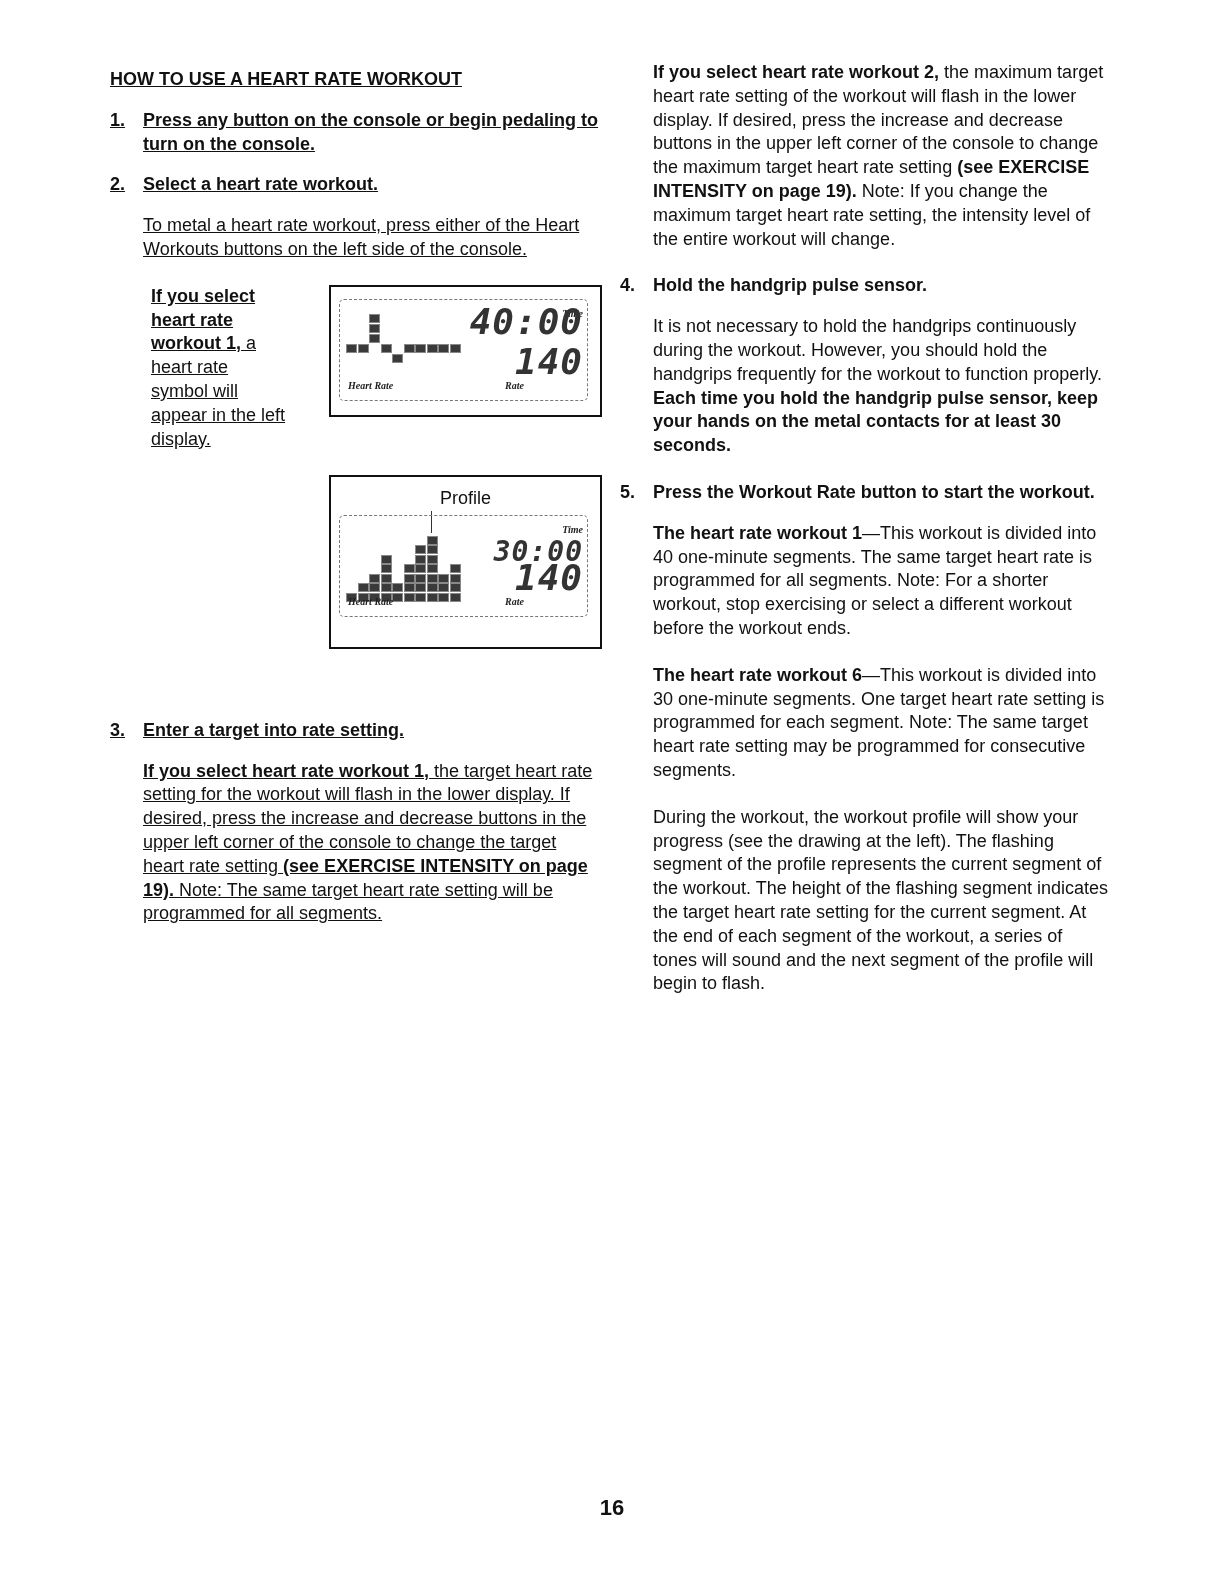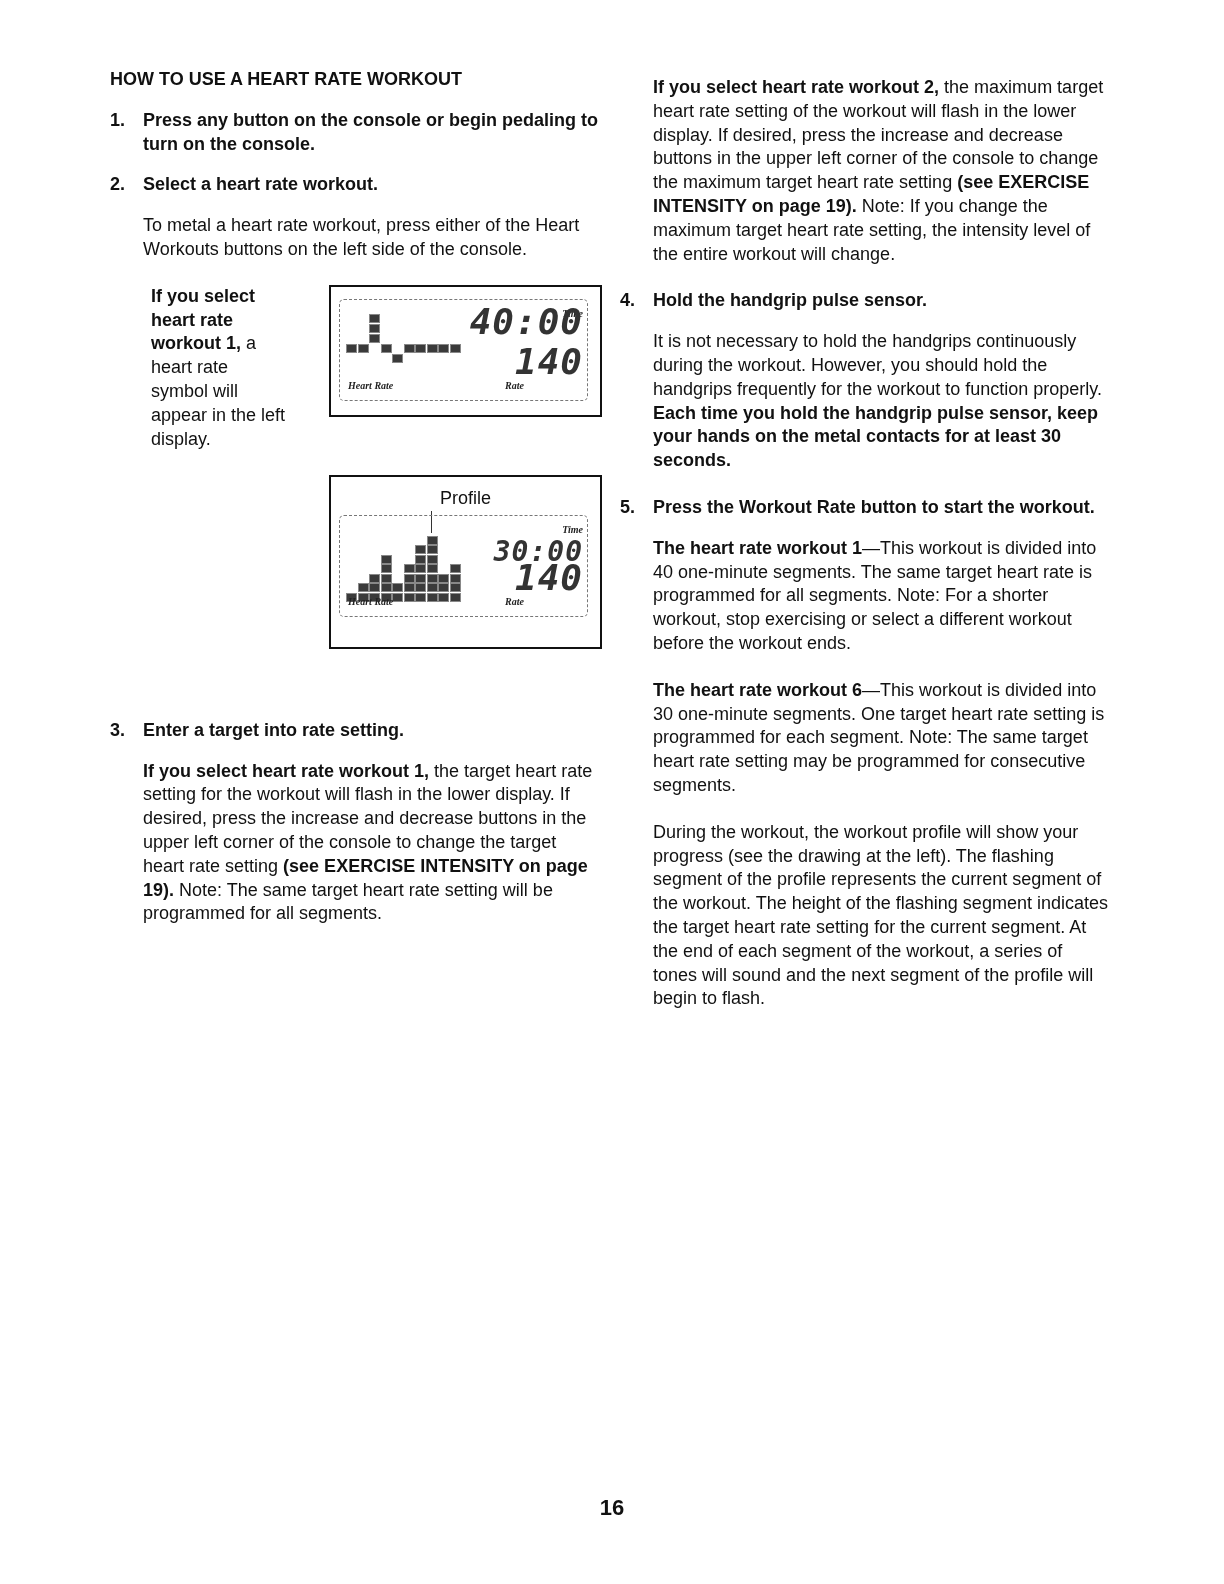"HOW TO USE A HEART" #left { text-decoration: none -> underline }
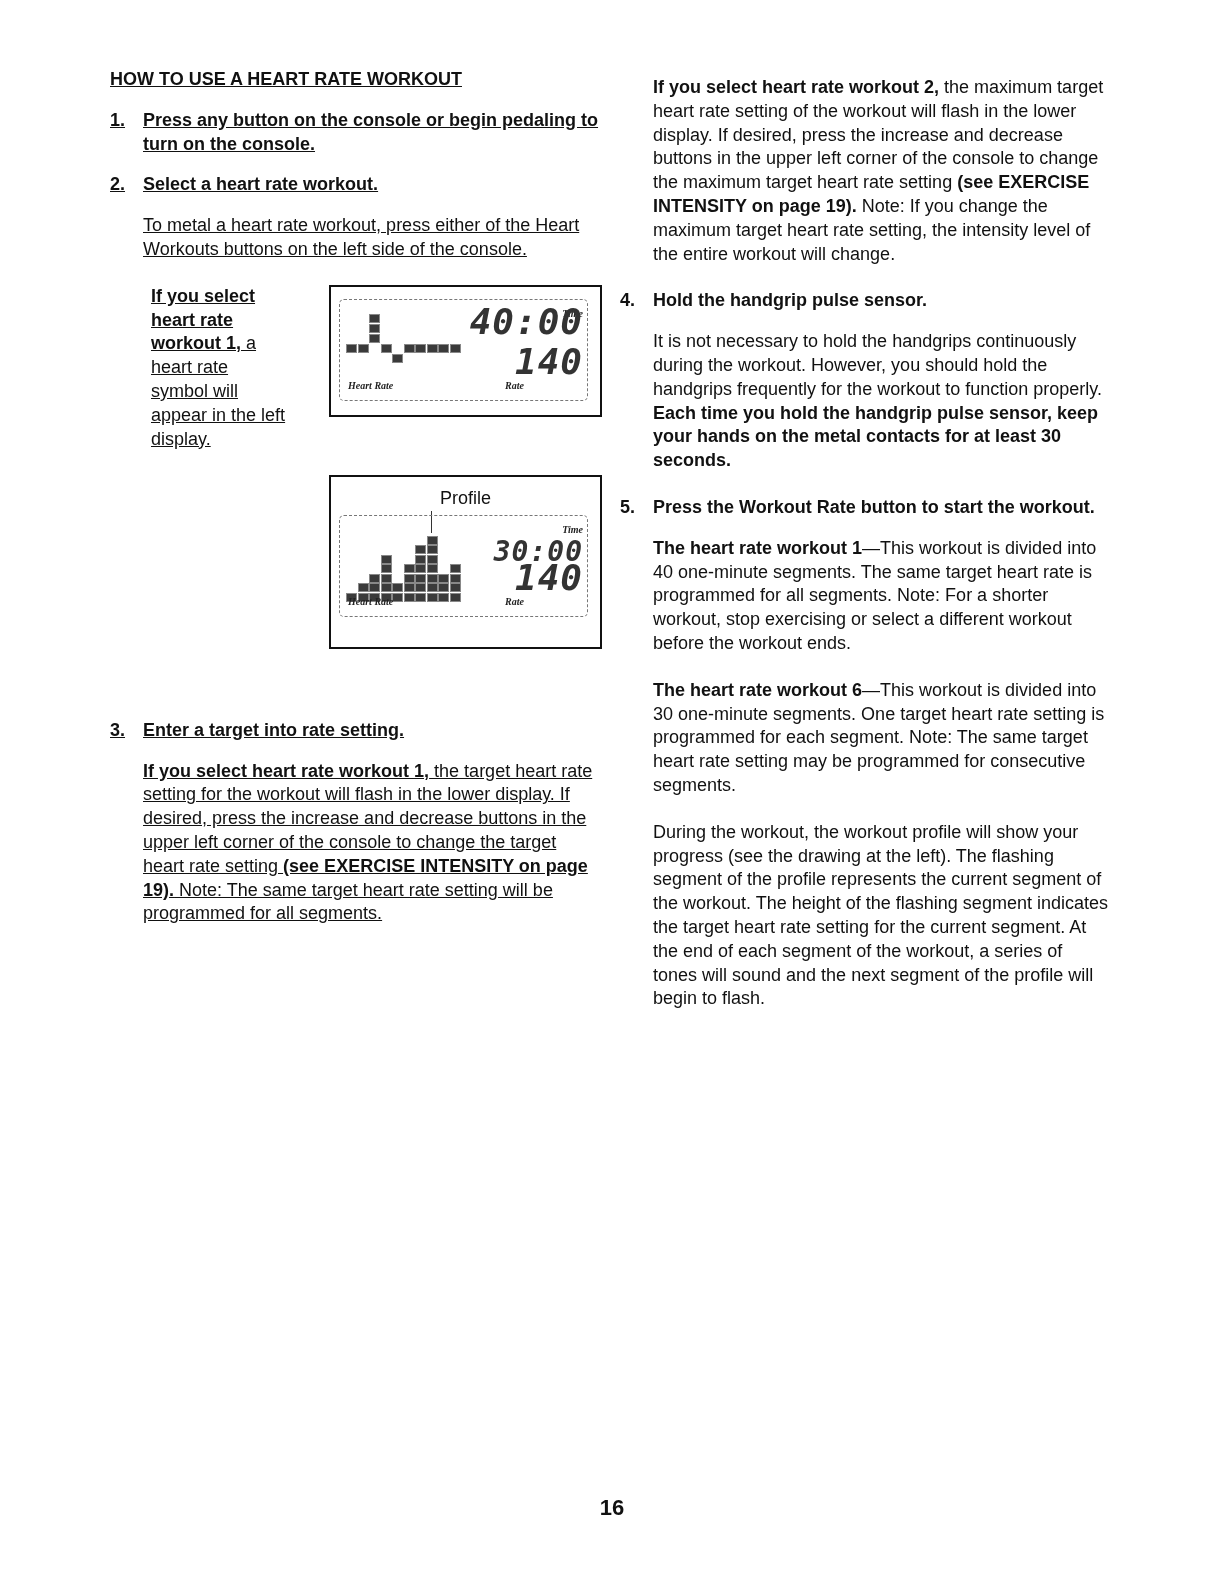"If you select heart rate workout 2," #right { top: 76px -> 61px }
